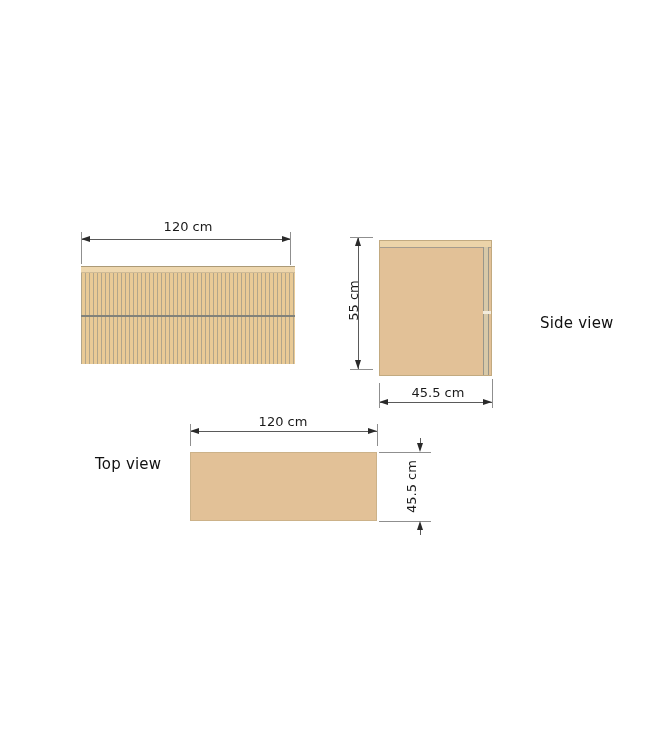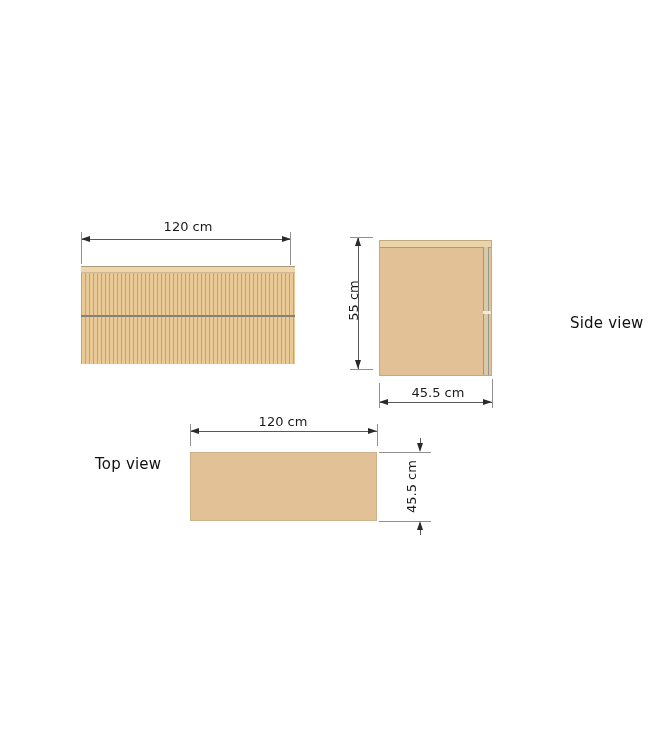"Side view" .sv-name { left: 570px -> 540px }
